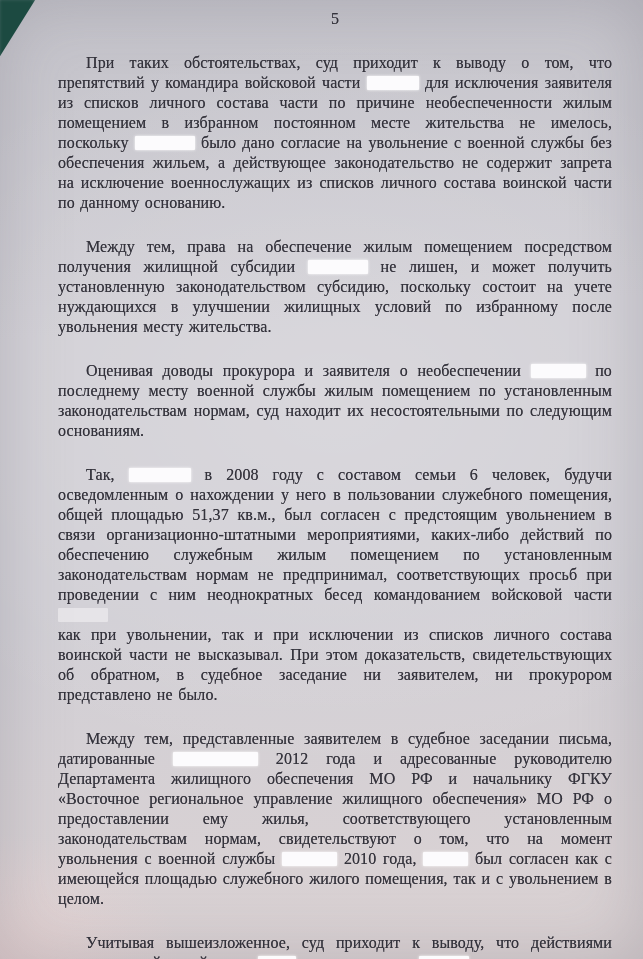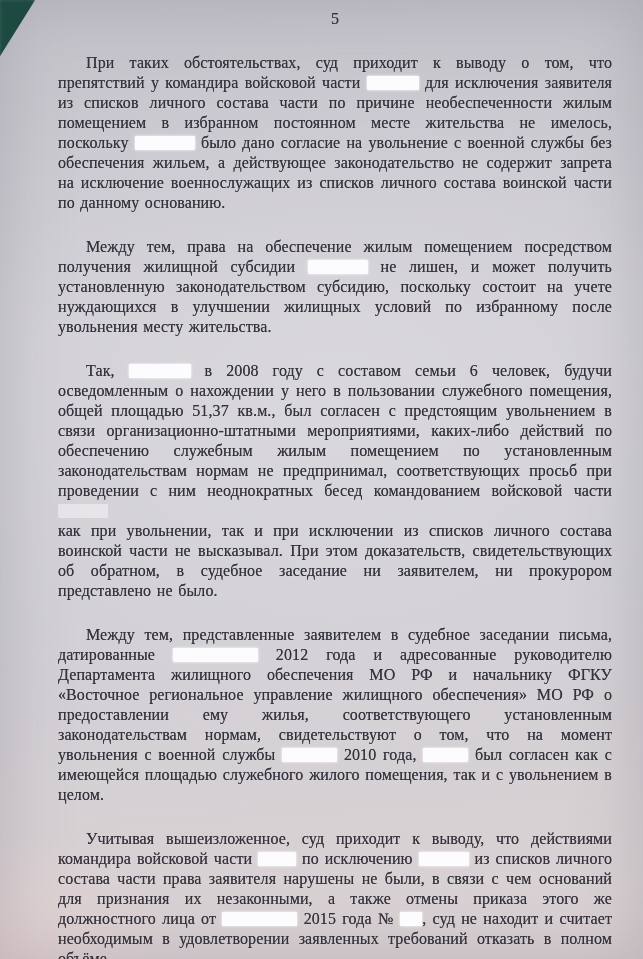"Оценивая доводы прокурора и заявителя" p.para { html: none -> <p>Оценивая доводы прокурора и заявителя о необеспечении <span></span> по последнему месту военной службы жилым помещением по установленным законодательствам нормам, суд находит их несостоятельными по следующим основаниям.</p> }
